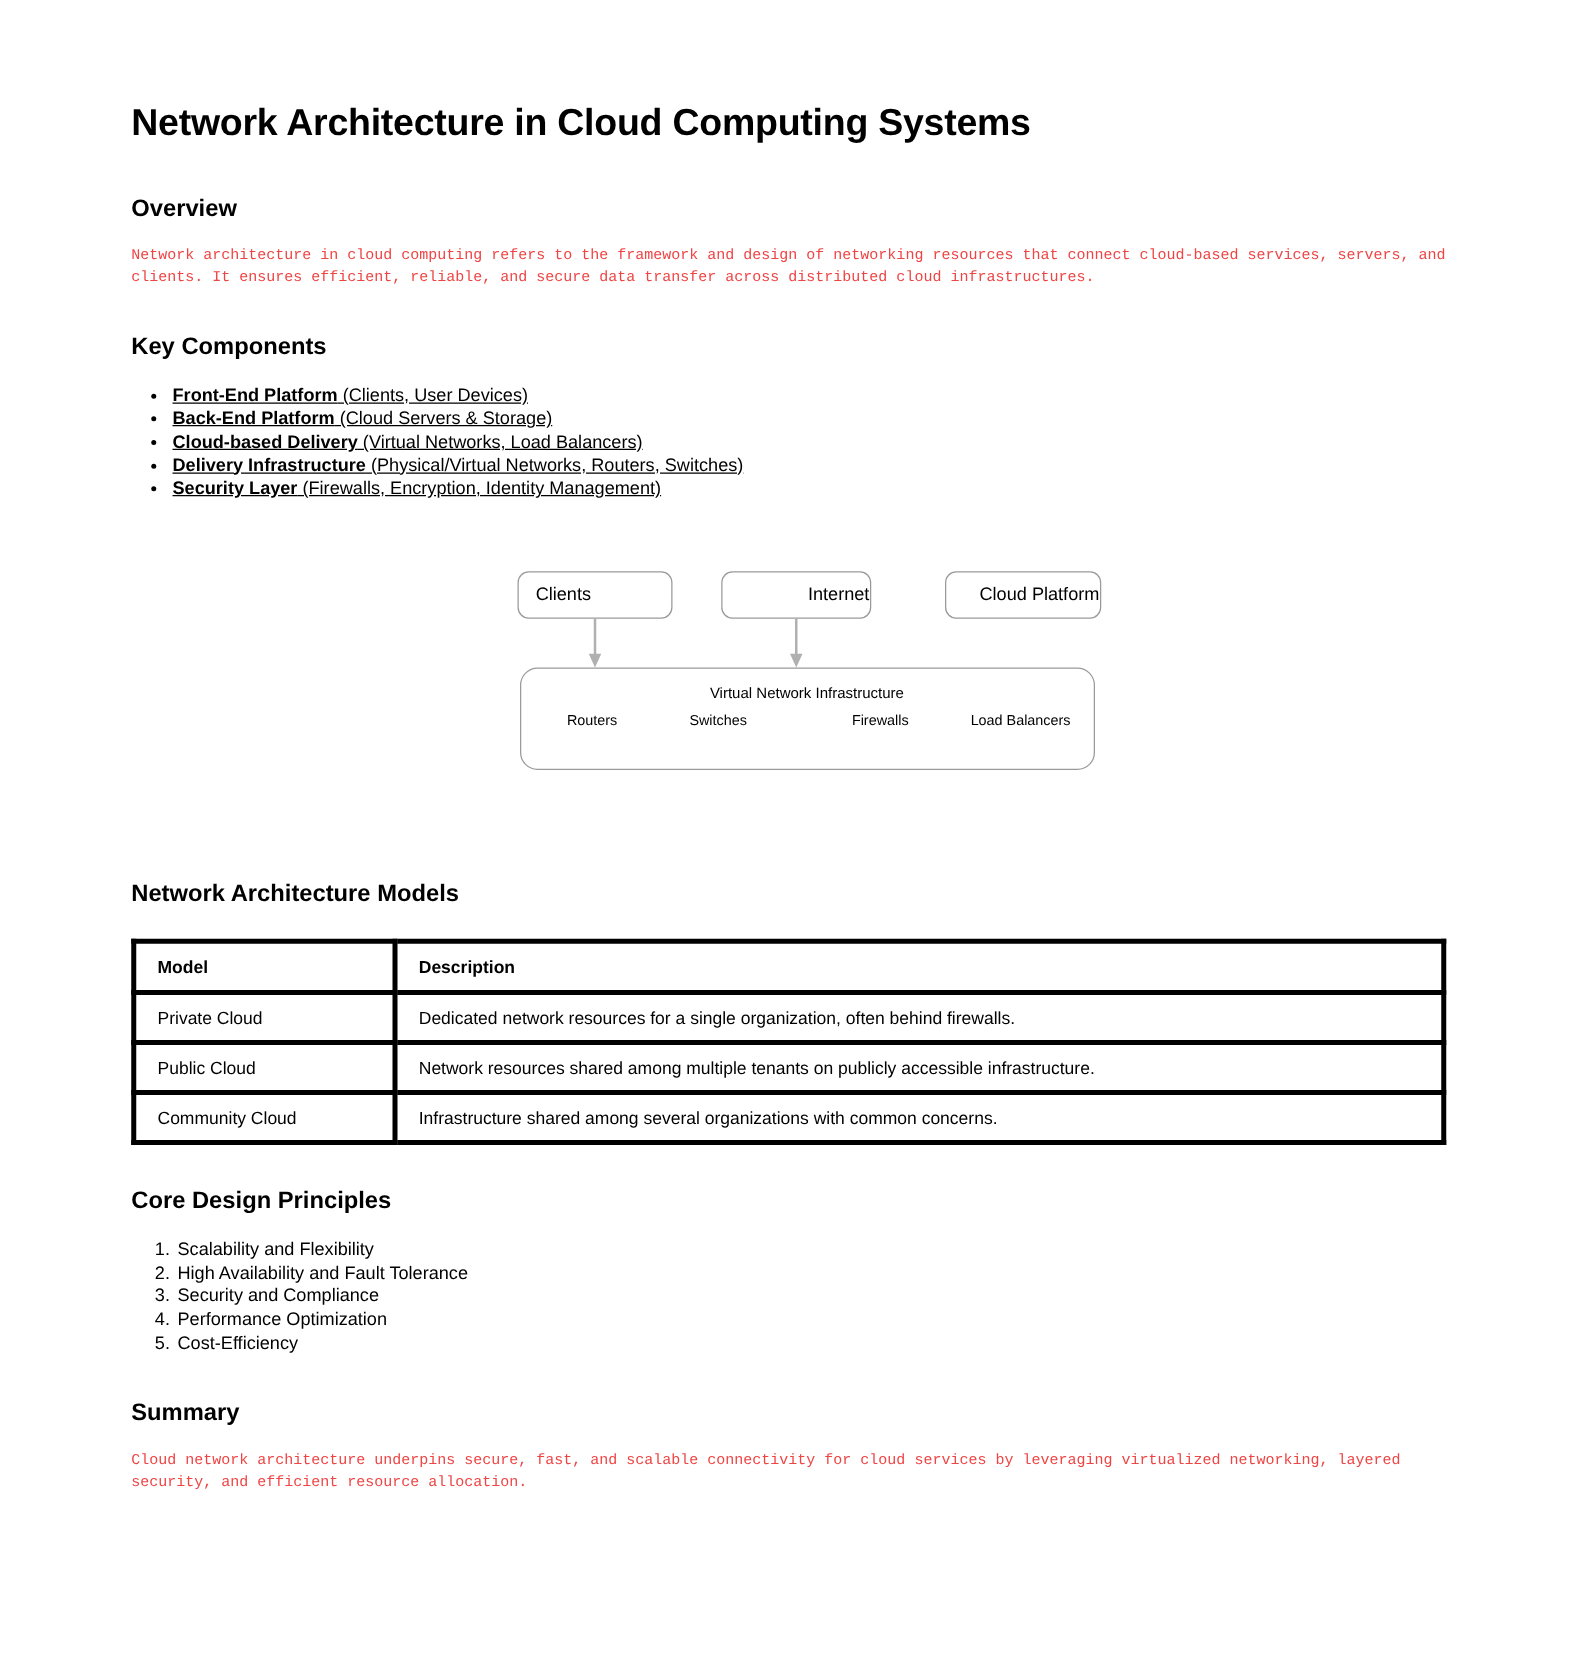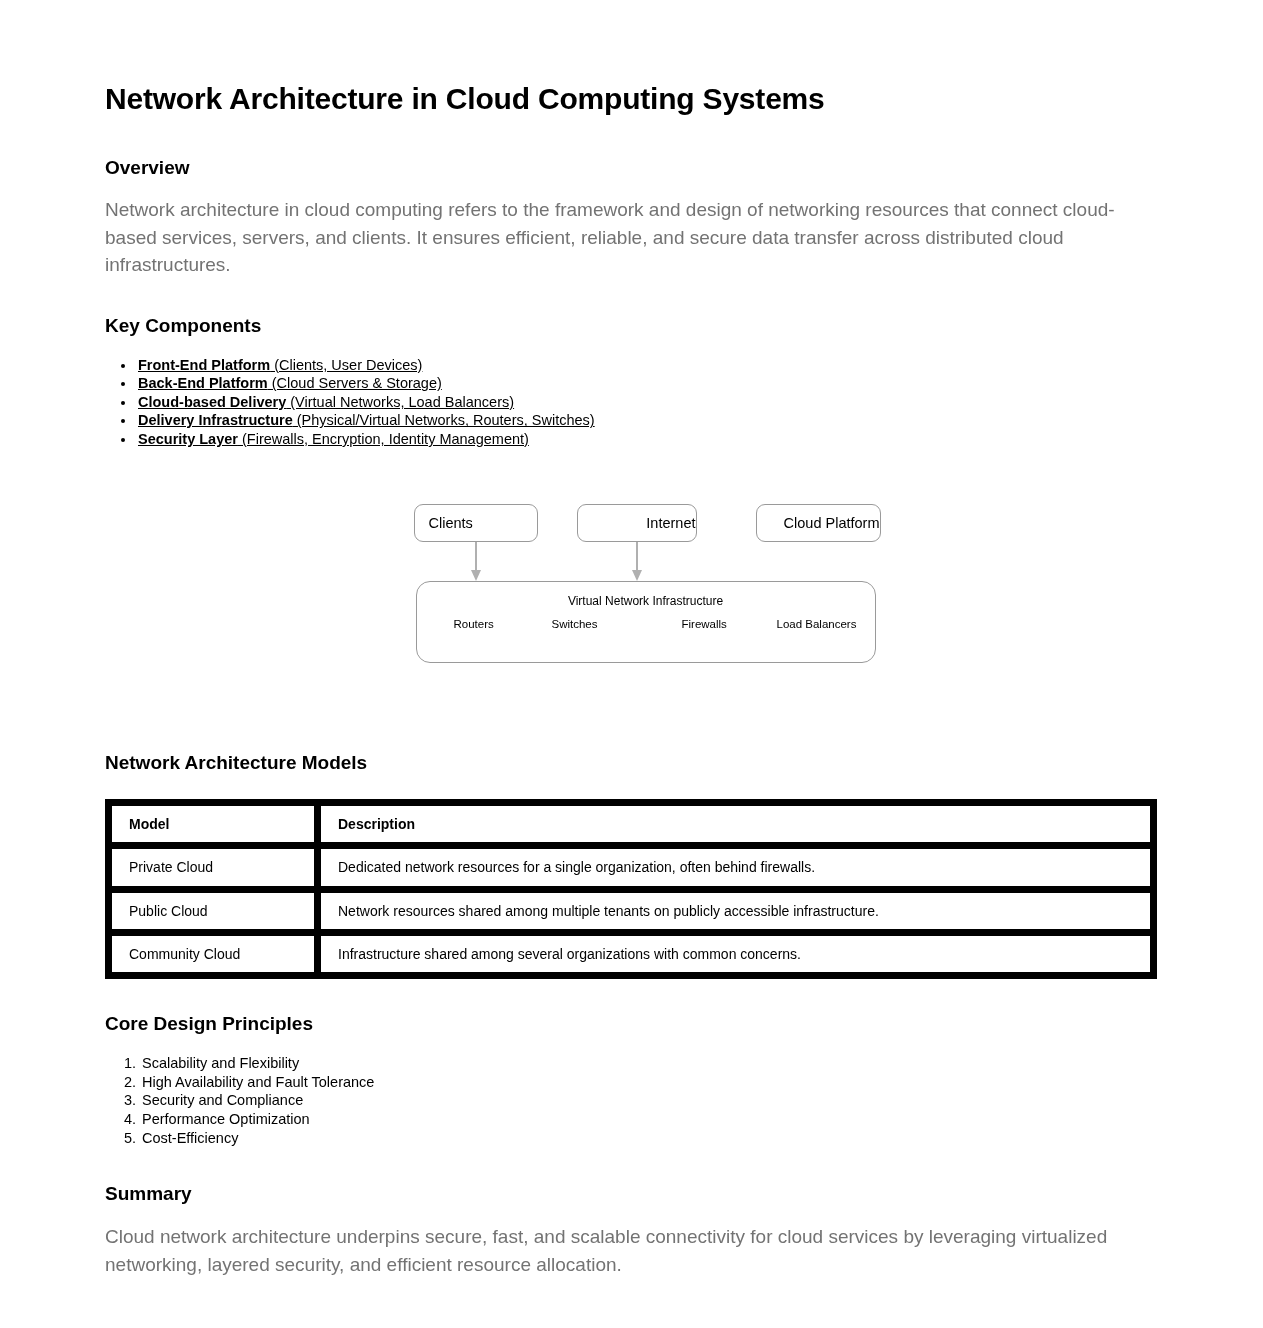"Network architecture in cloud computing refers" .para { color: #737373 -> #ef4444; font-family: none -> Liberation Mono, monospace; font-size: 19px -> 12px }
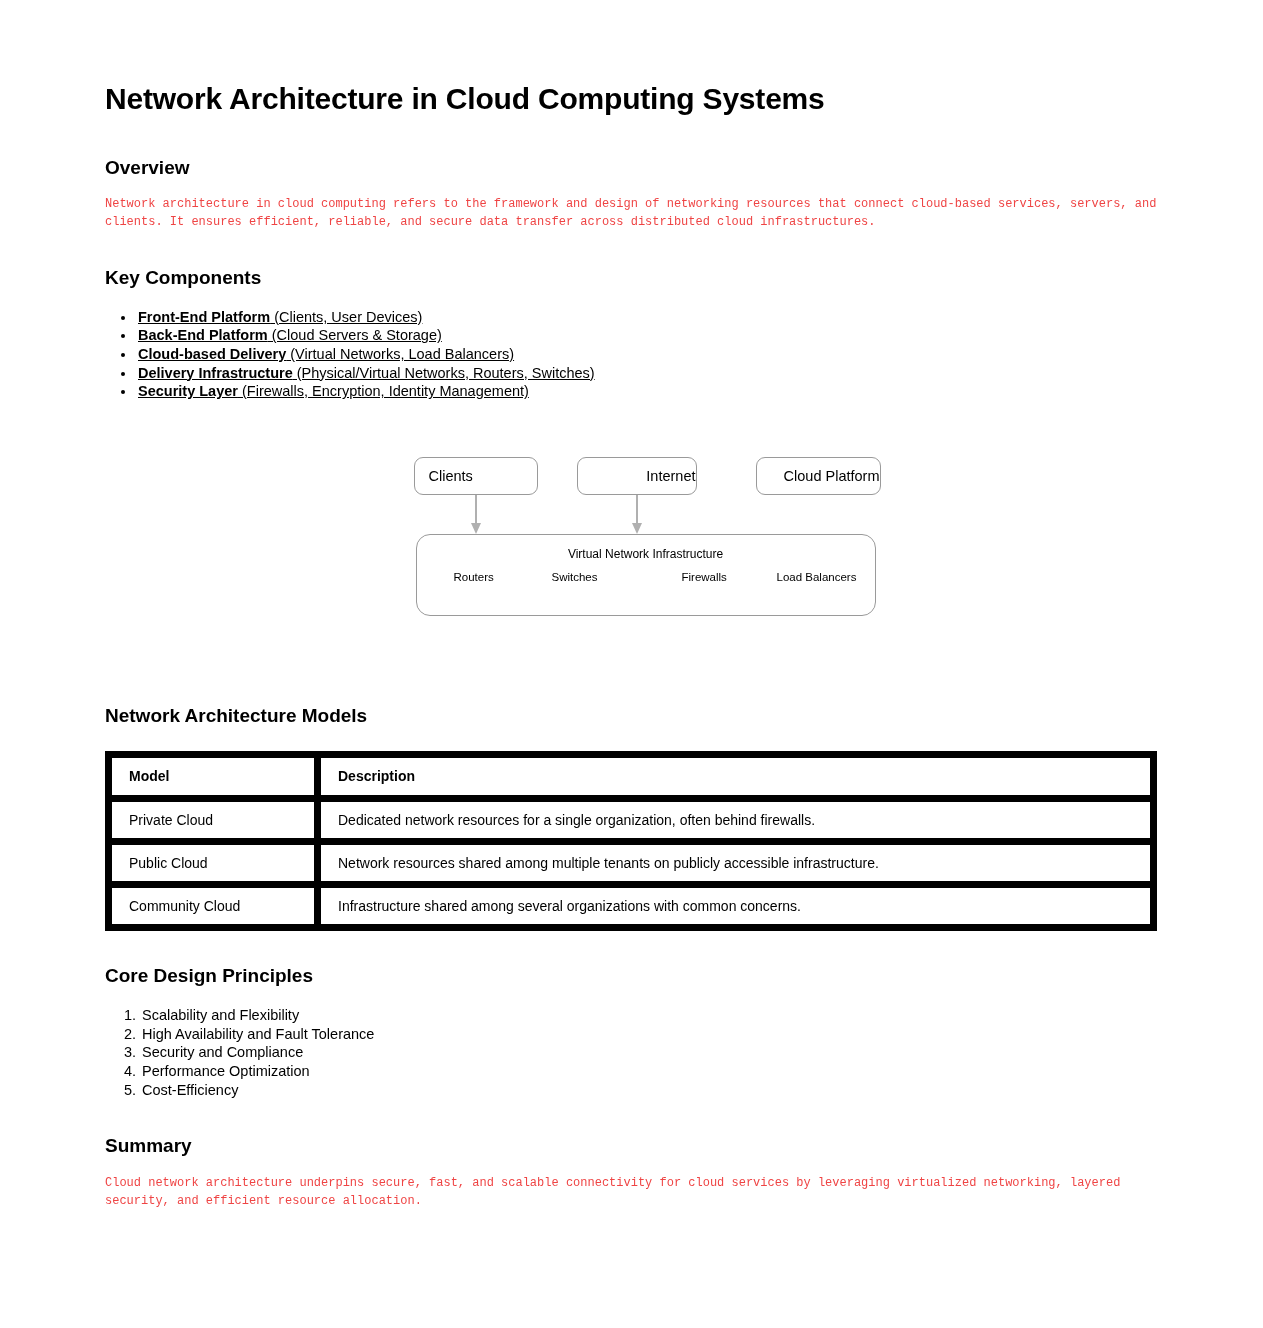"Model" table.models-table th, table.models-table td { border: 7px solid #000000 -> 4px solid #000000 }
